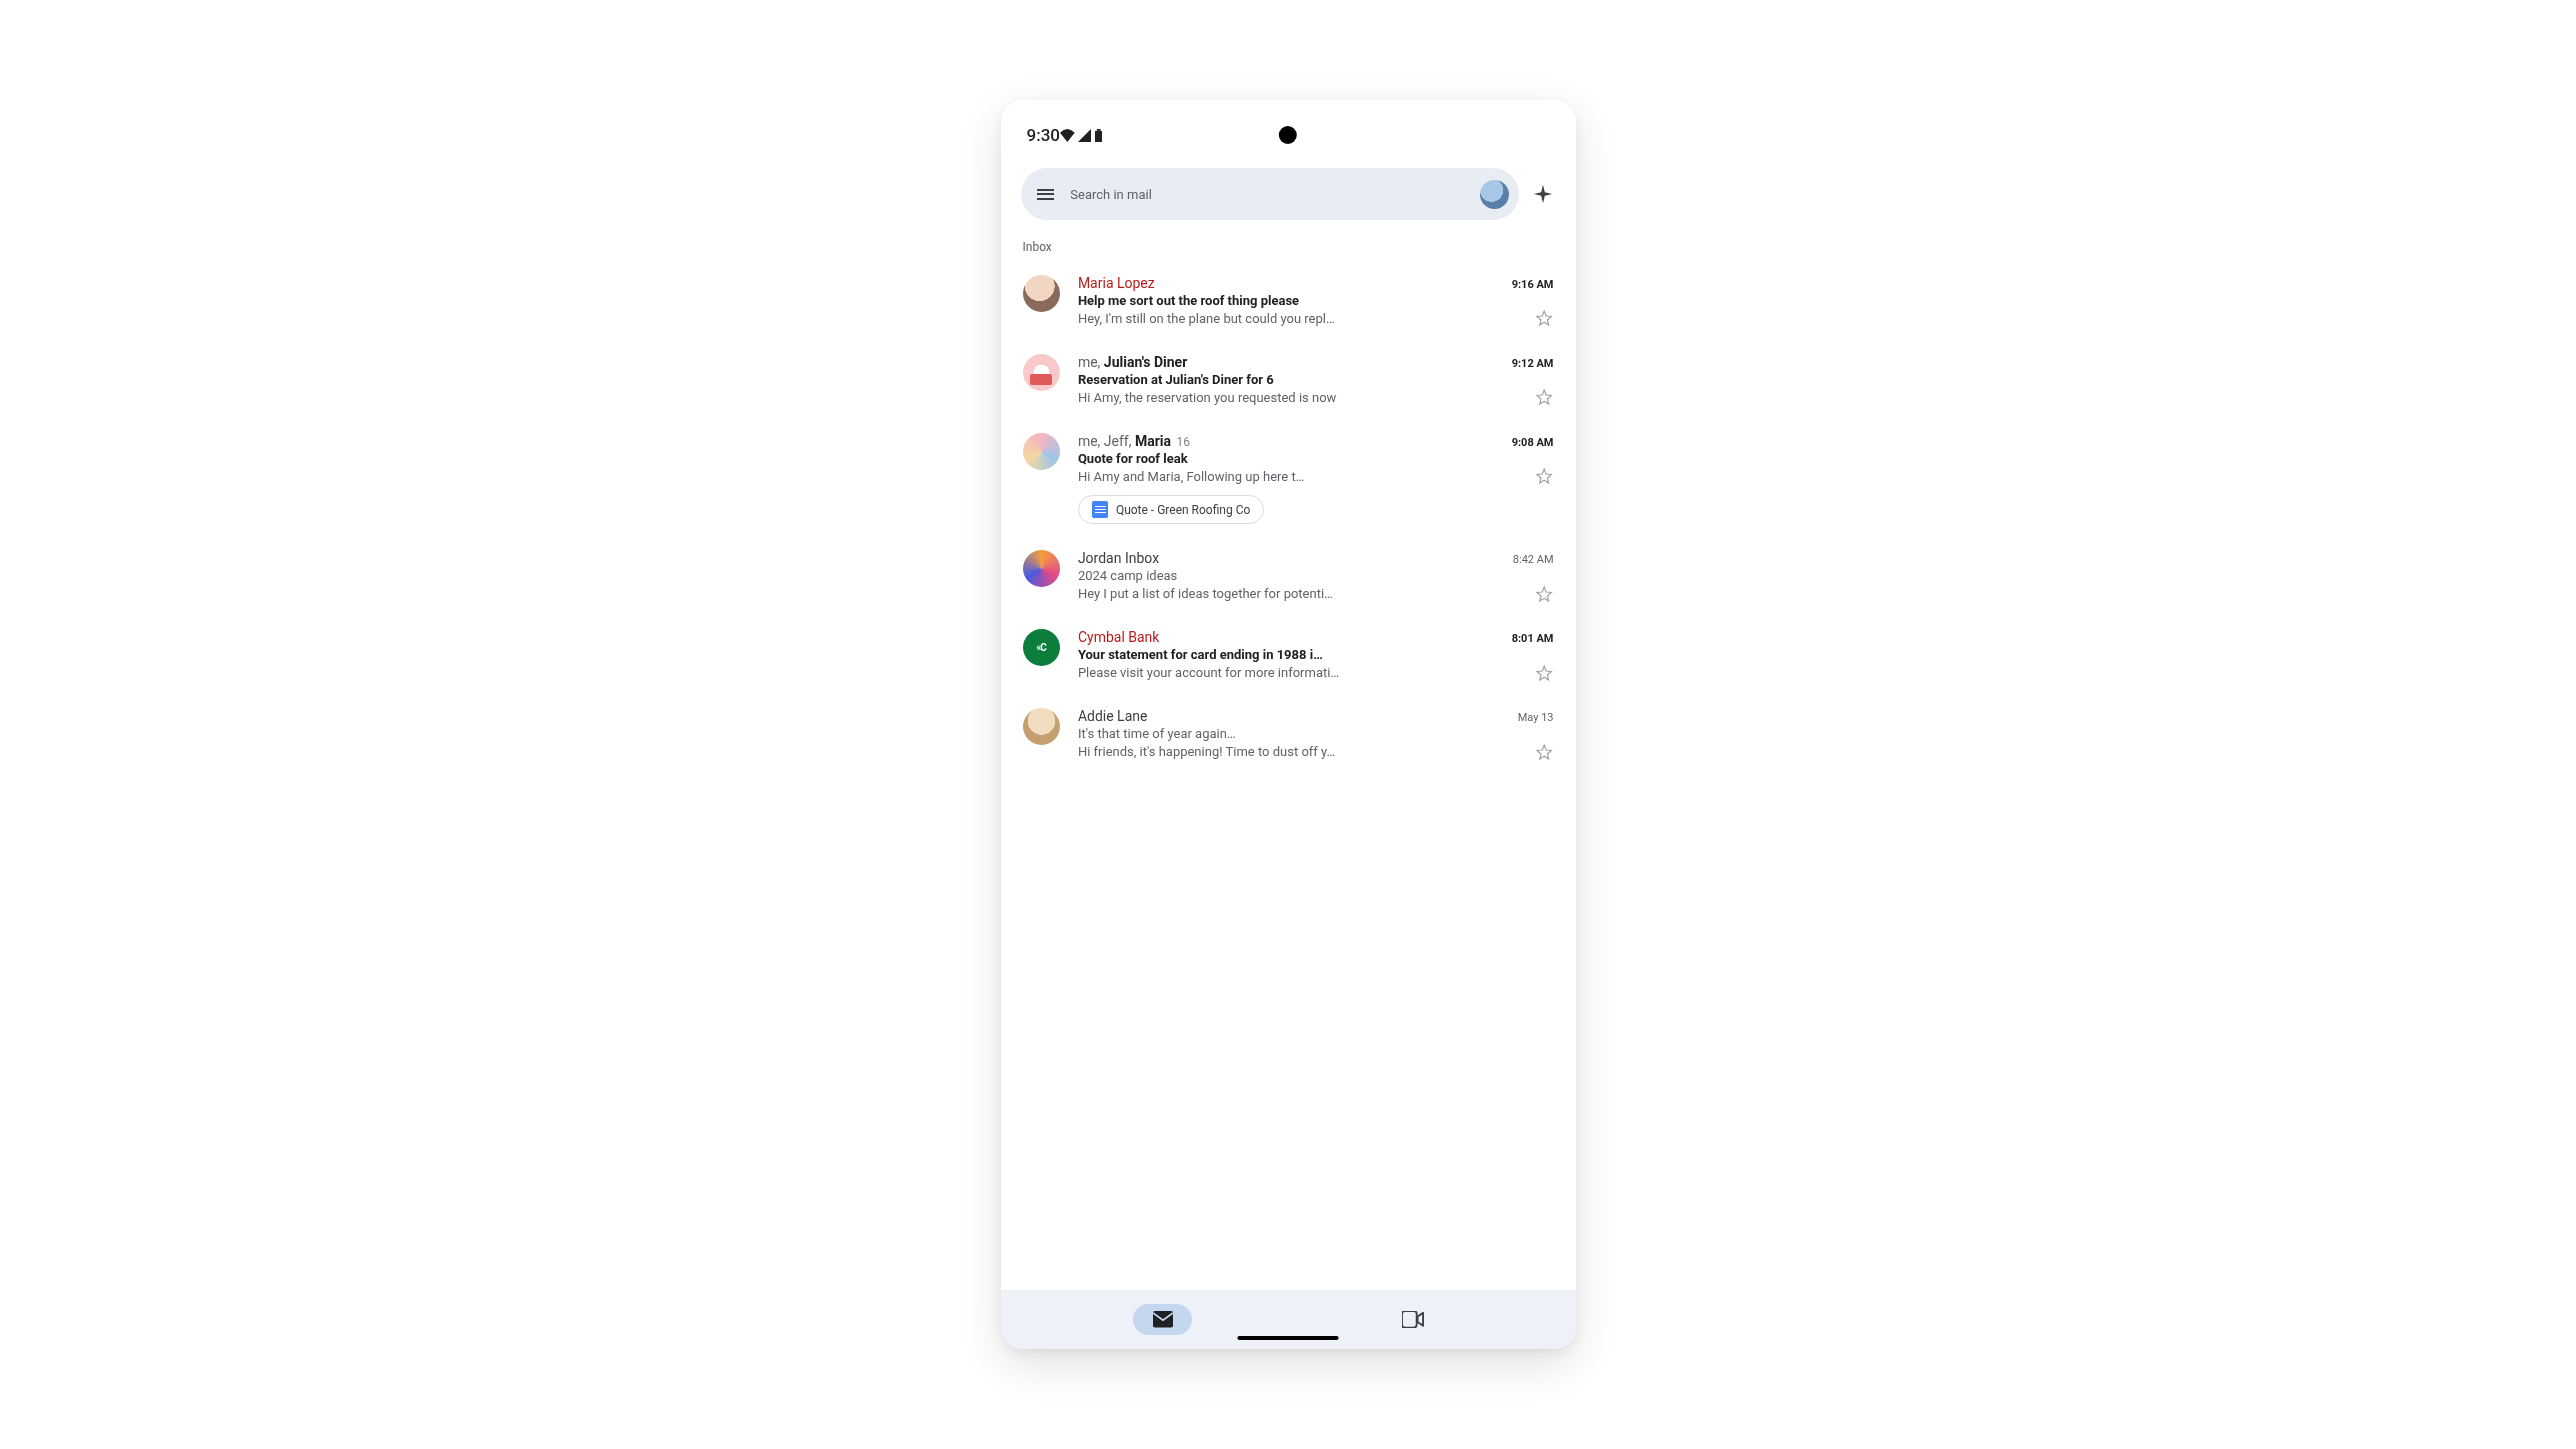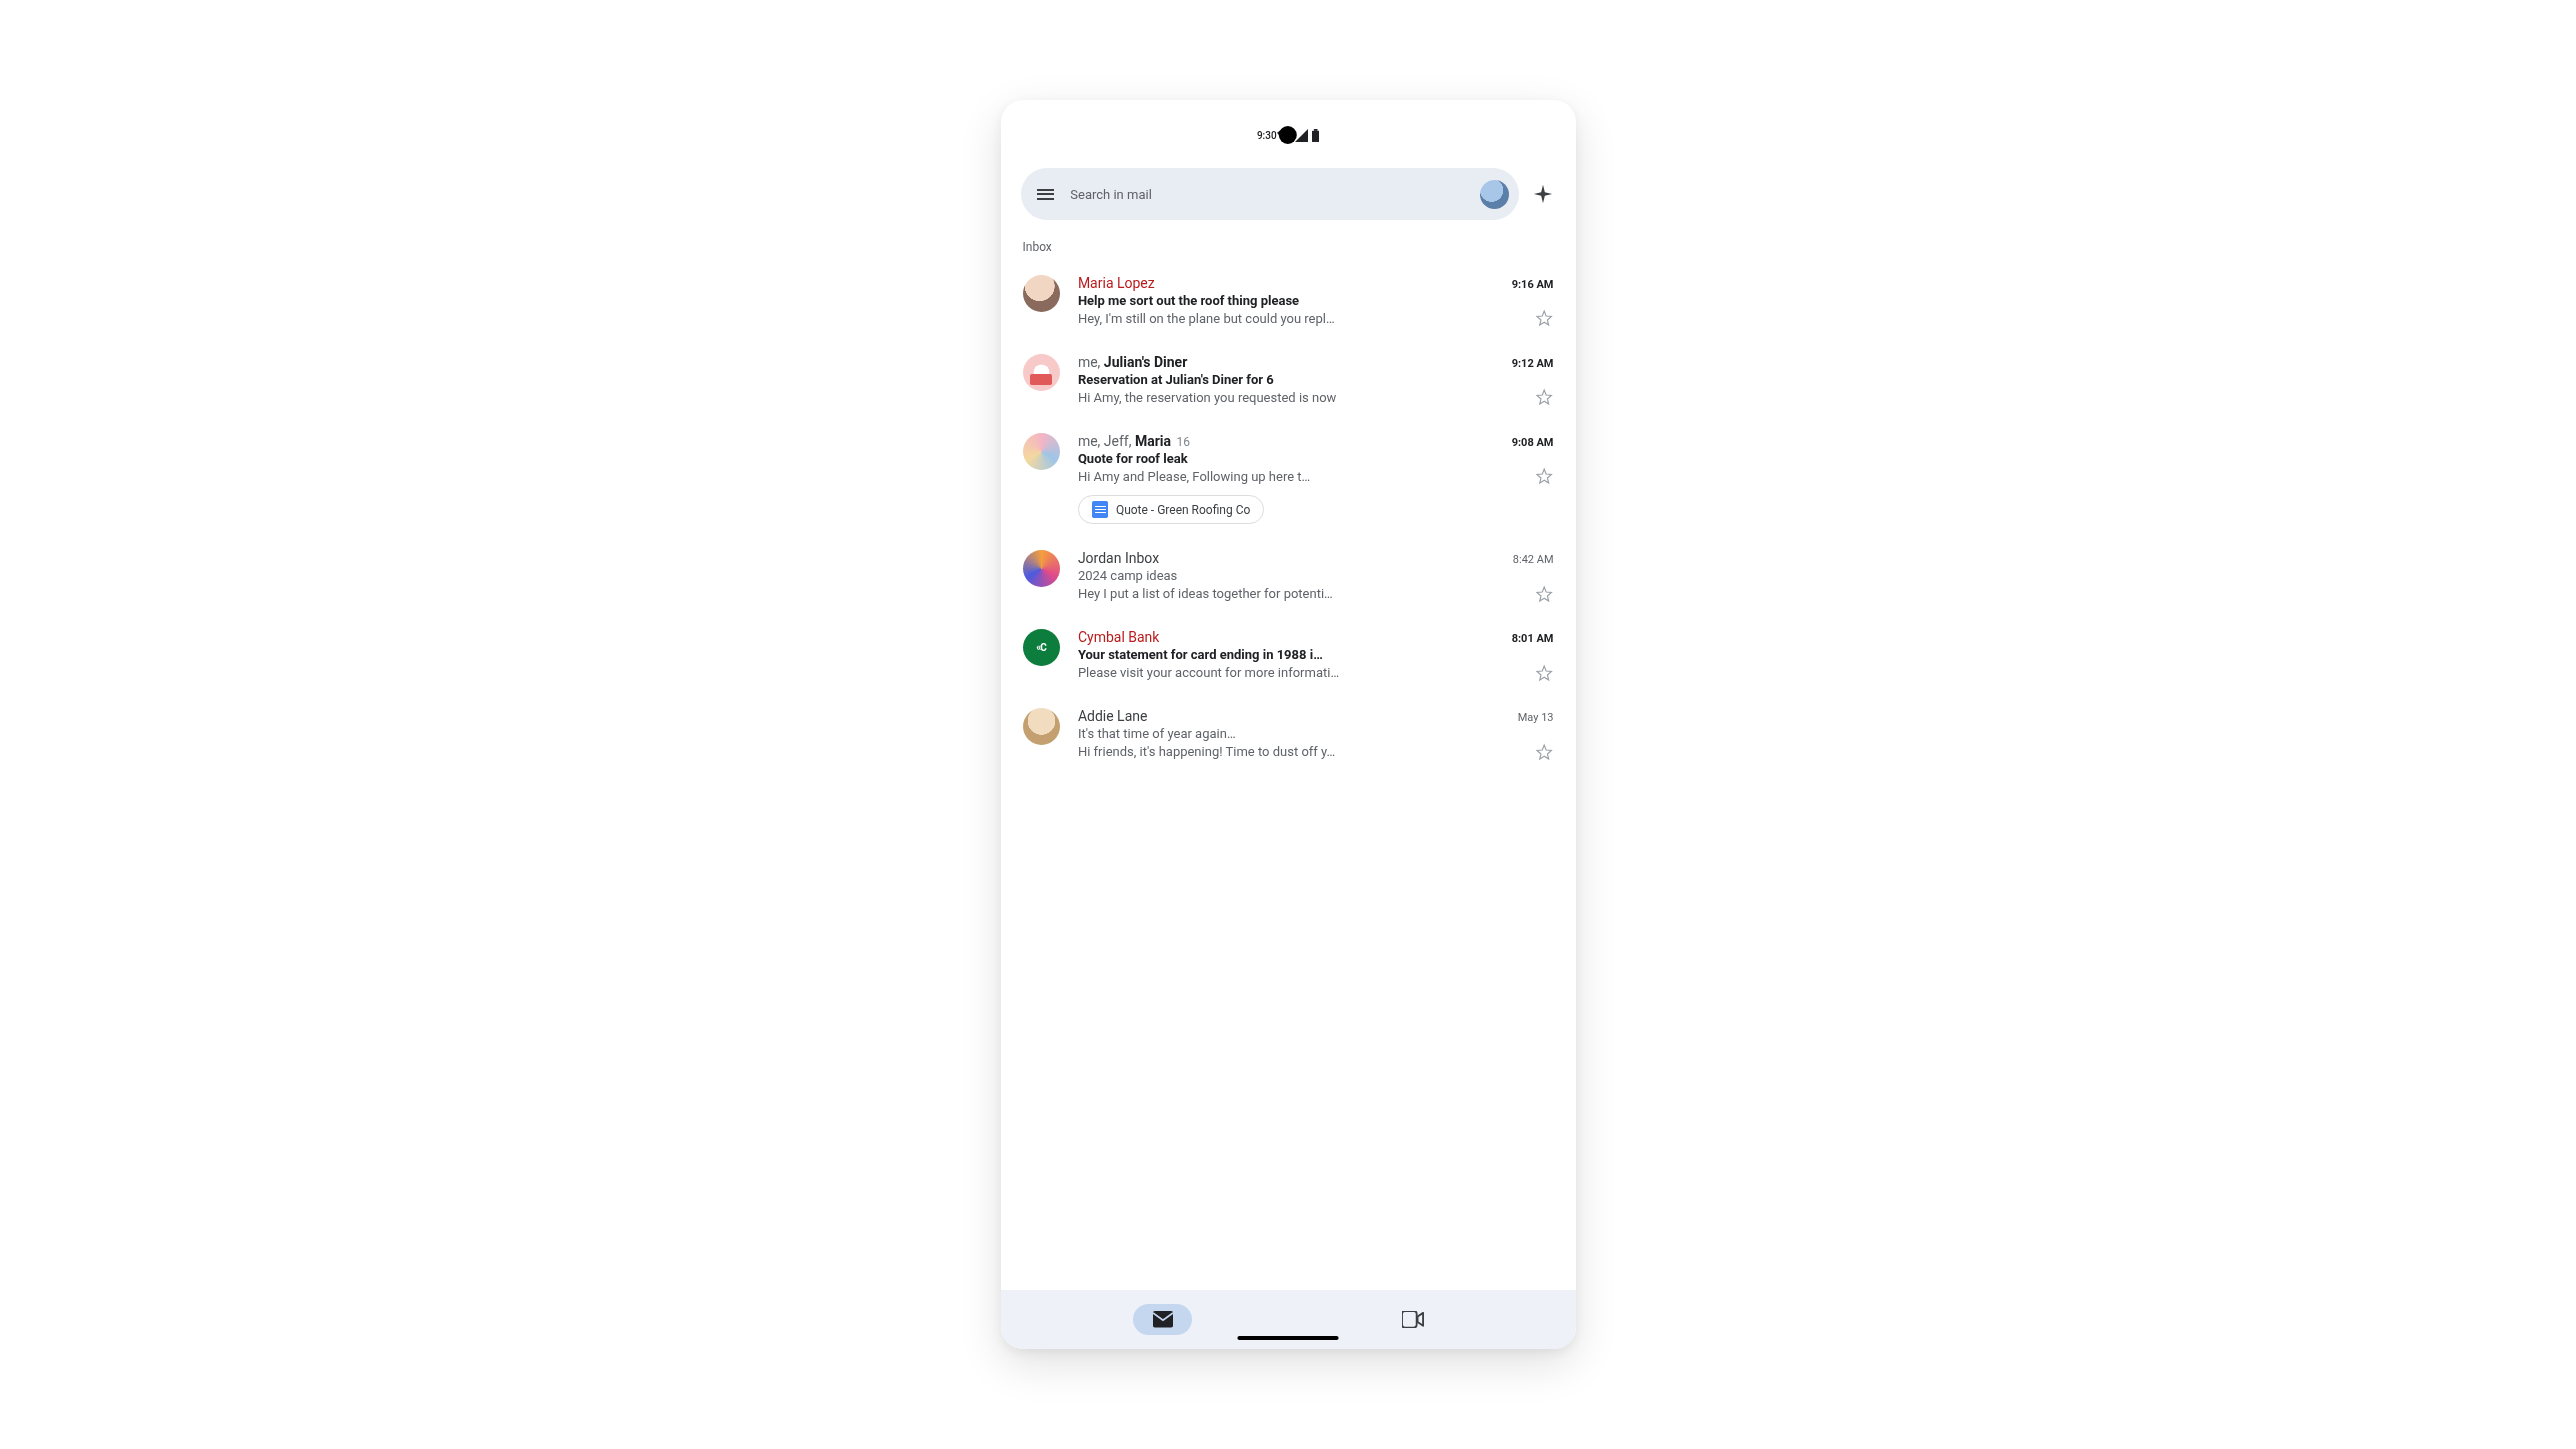"9:30" .status-bar { font-size: 10px -> 17px; justify-content: center -> flex-start }
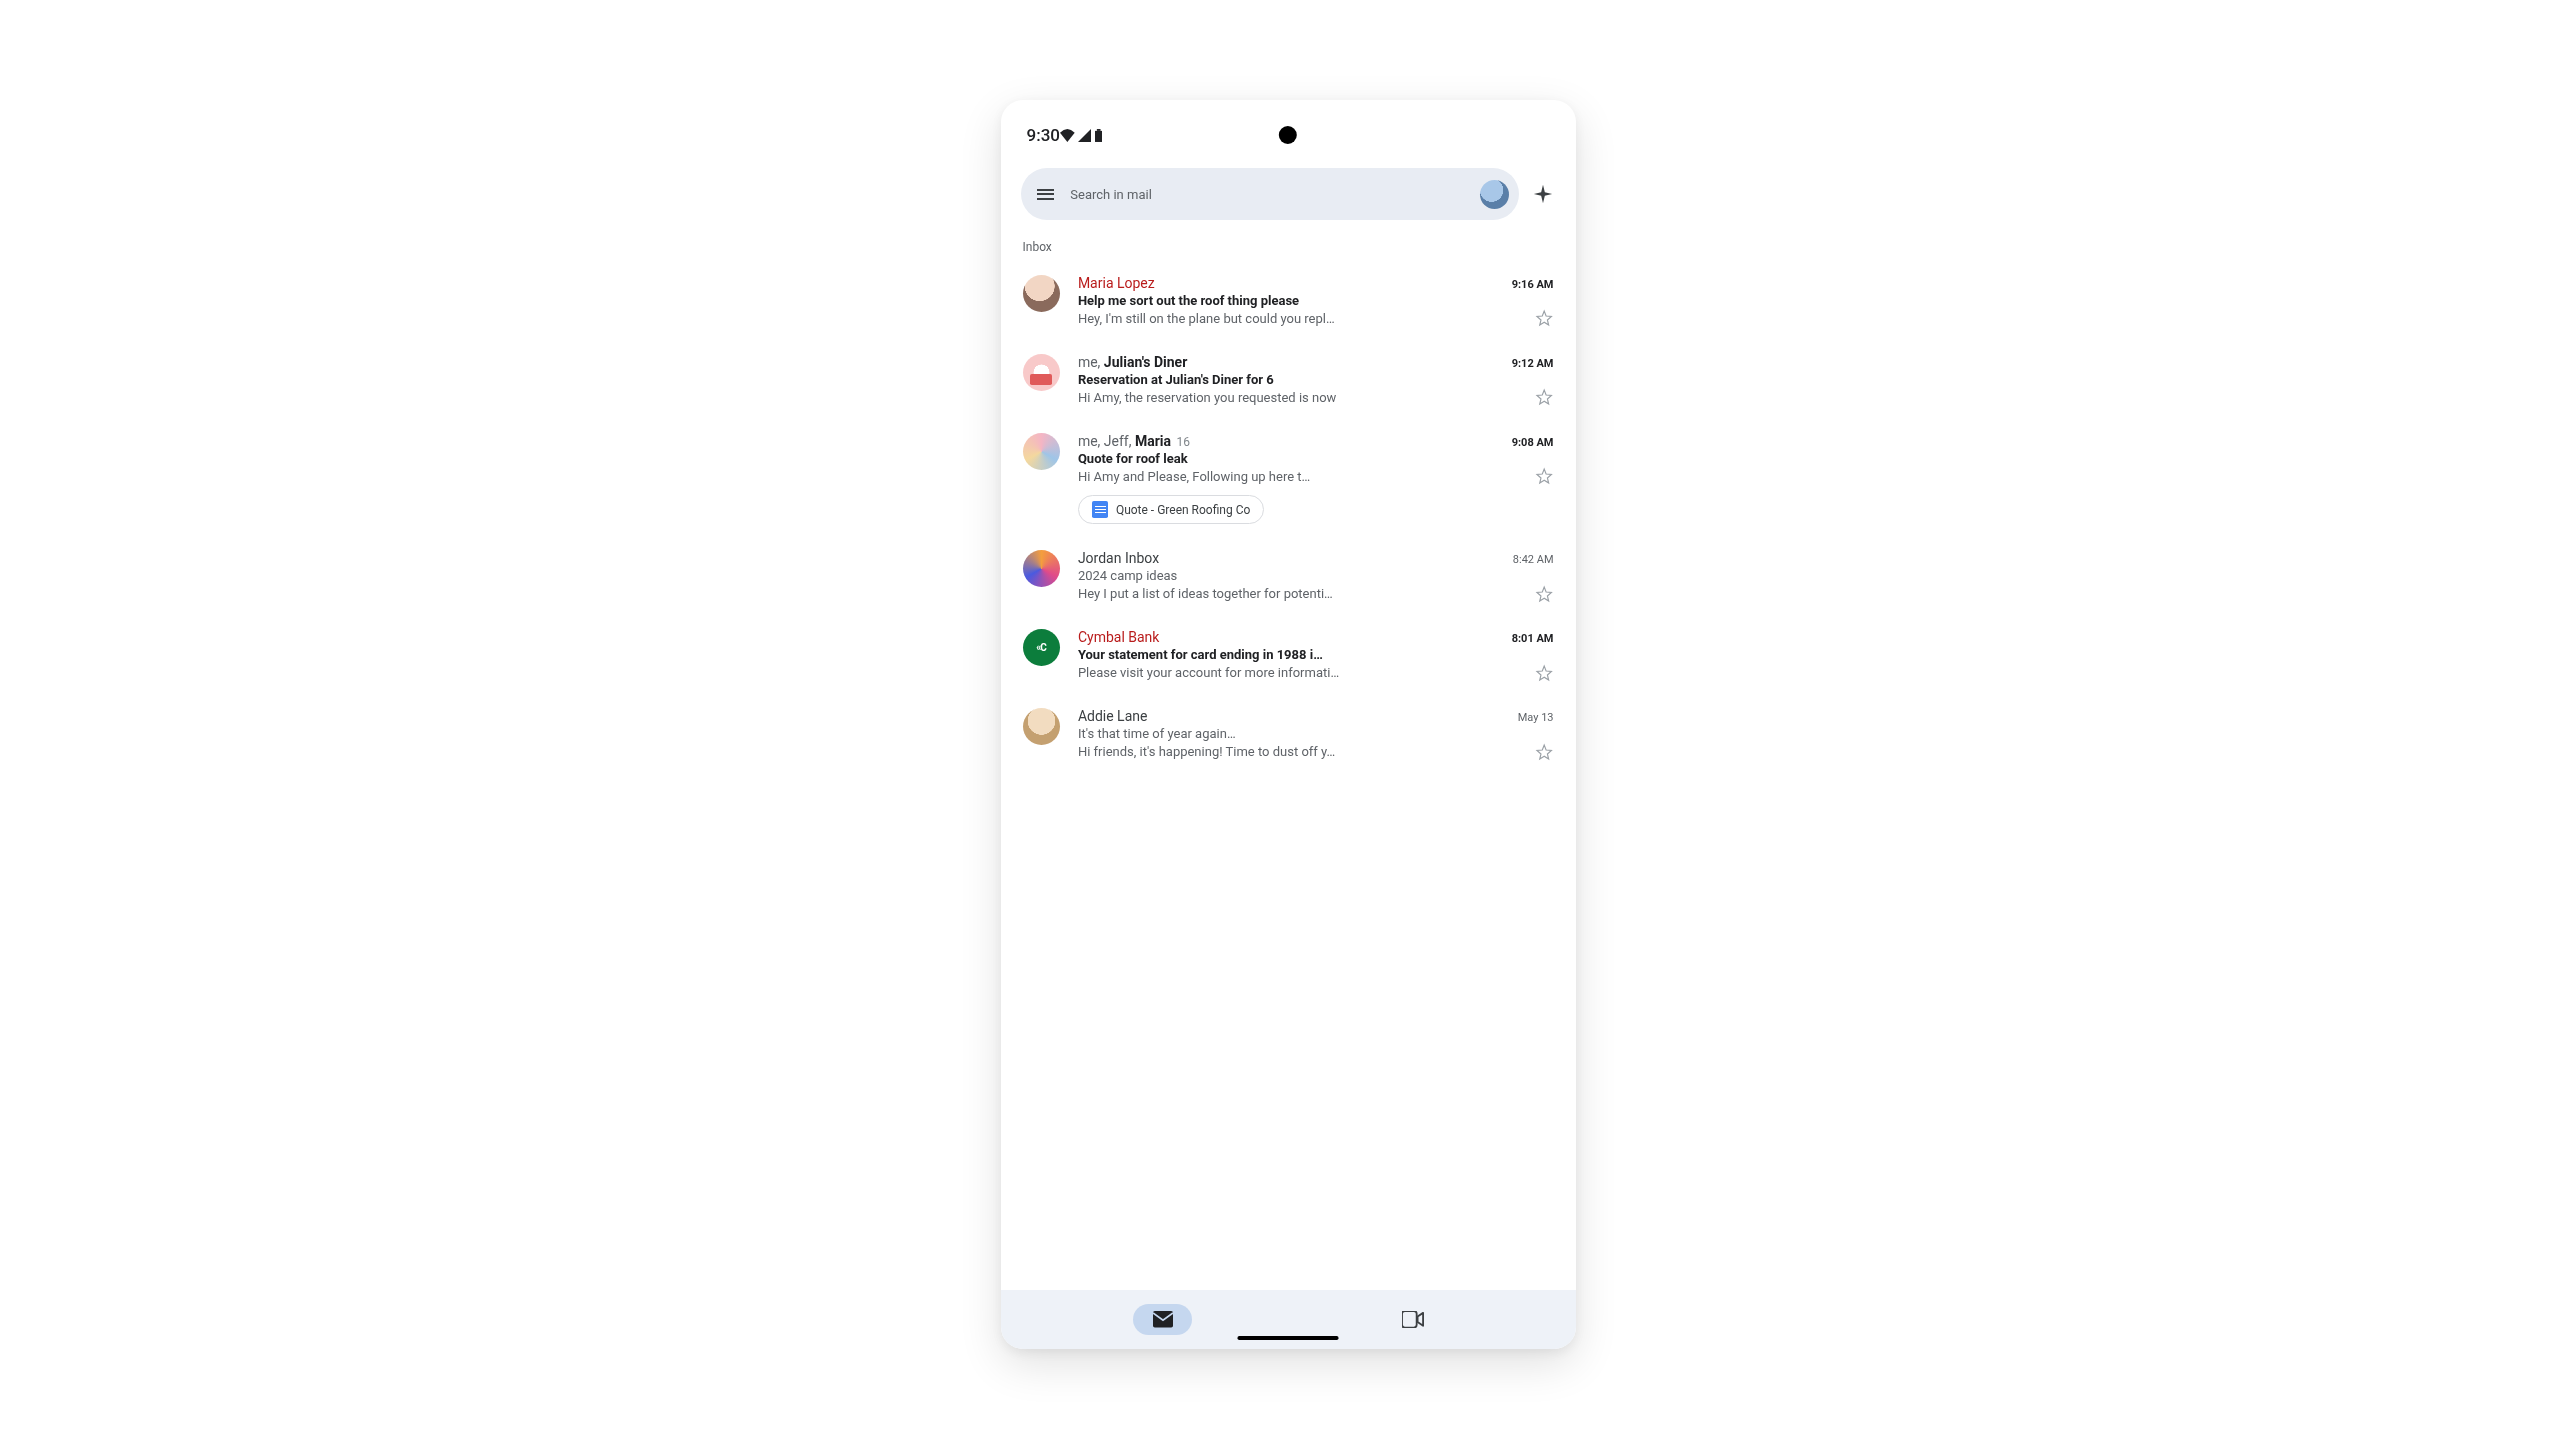"Hi Amy and Please, Following" div.snippet { text: Please -> Maria }
